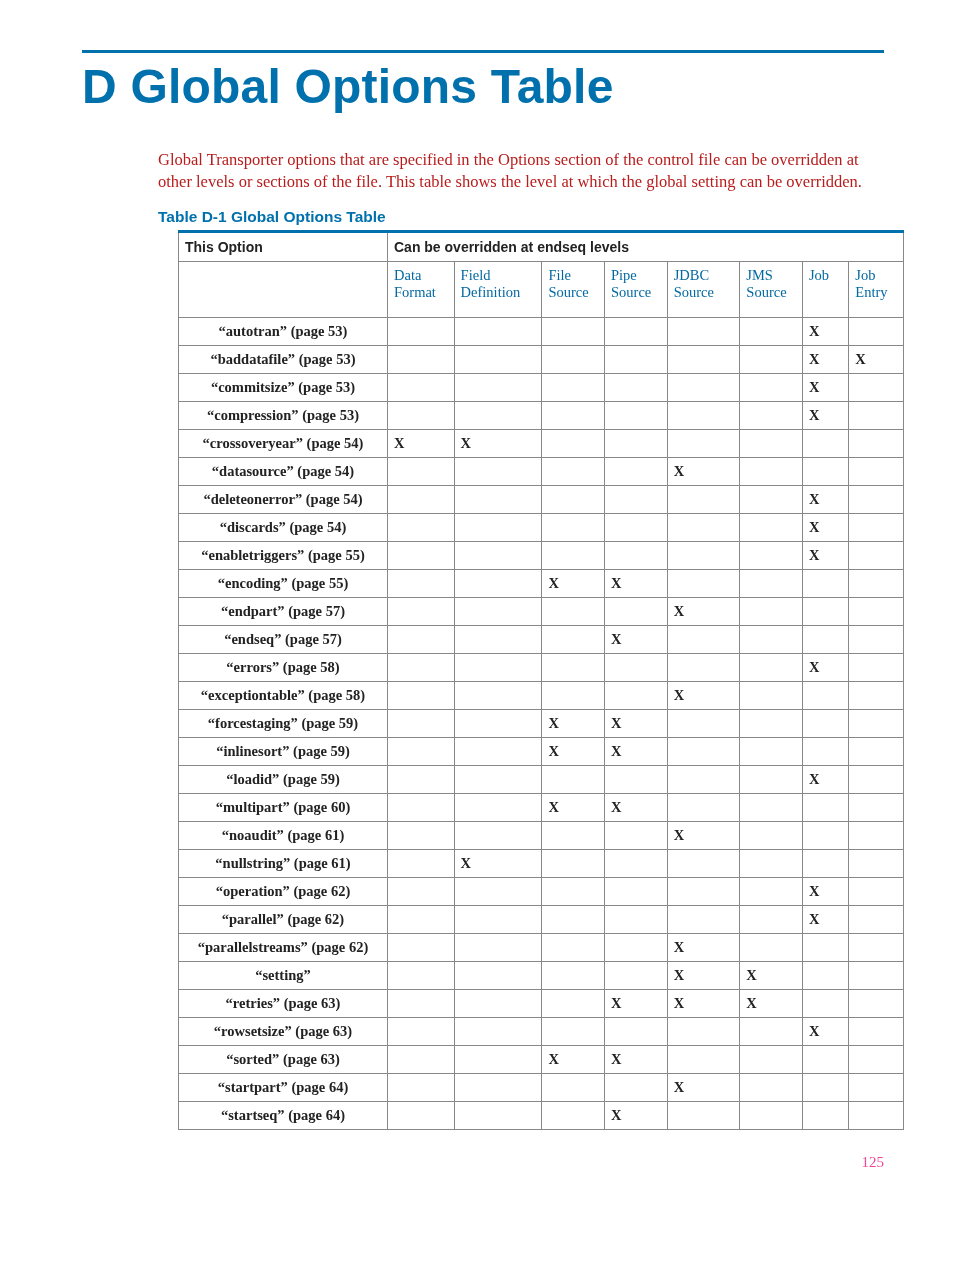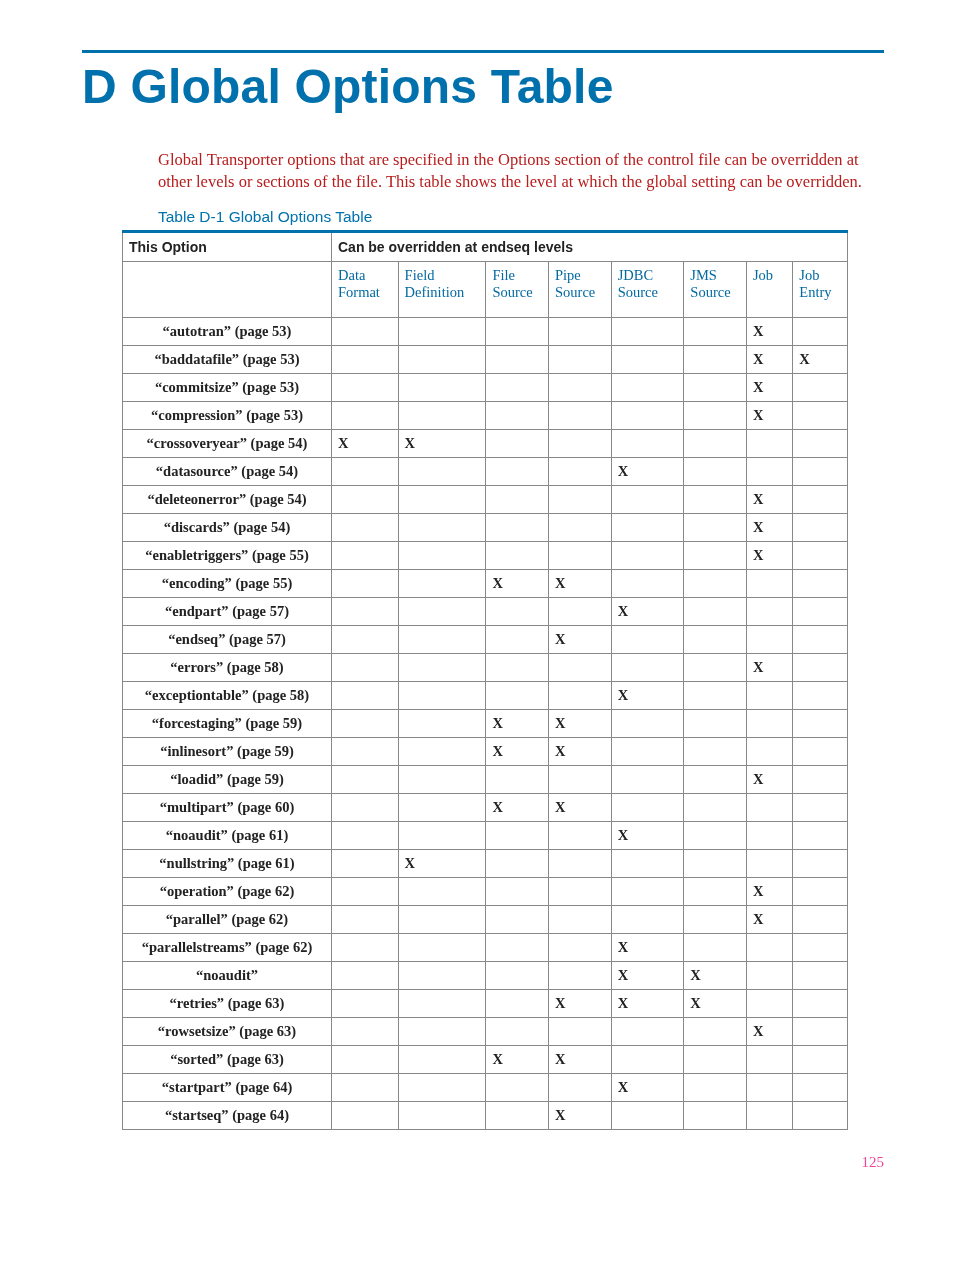"Table D-1 Global Options Table" .caption { font-weight: 400 -> 700 }
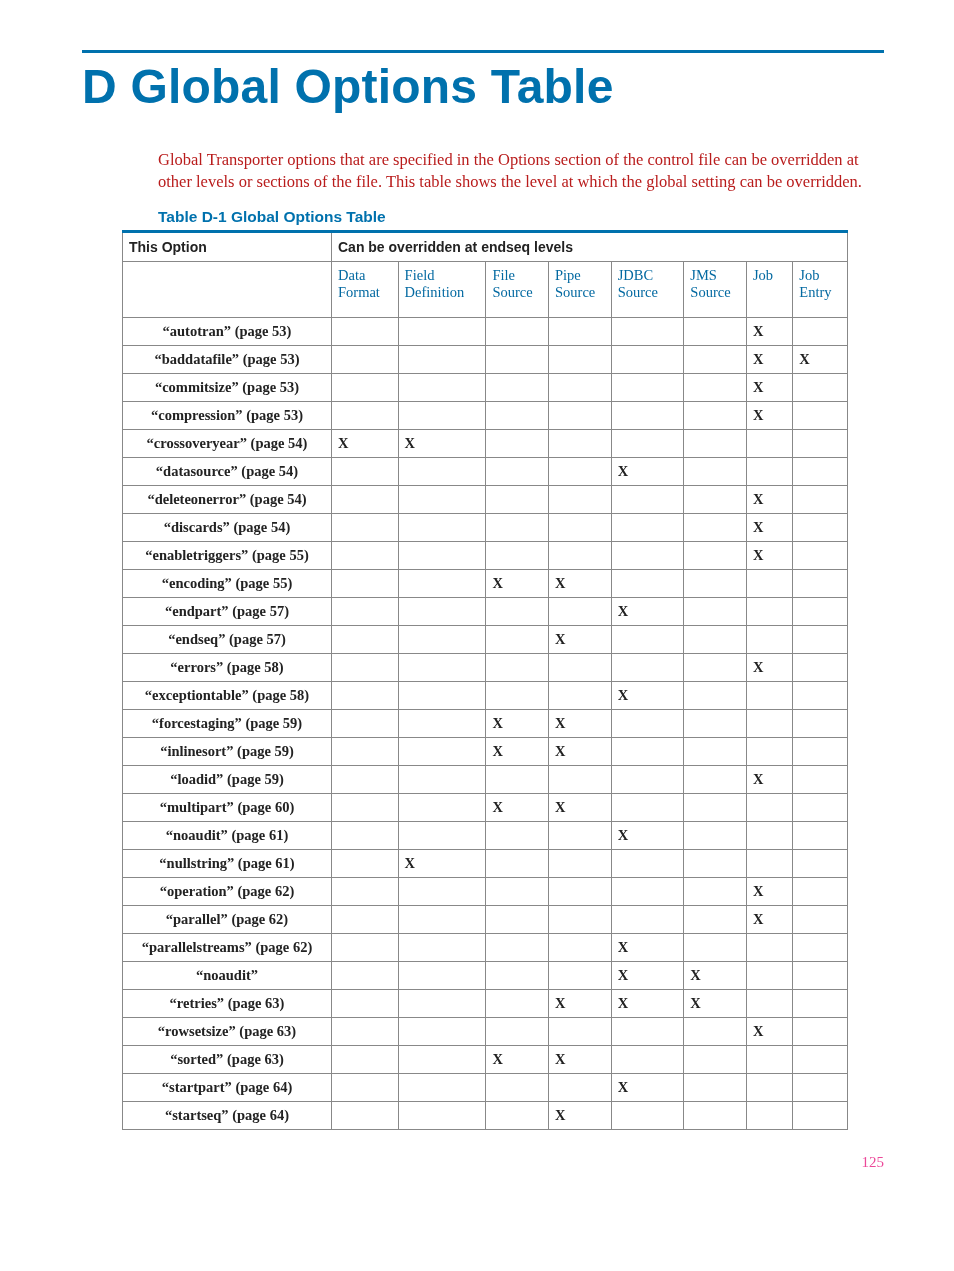"This Option" table.opts { margin-left: 40px -> 96px }
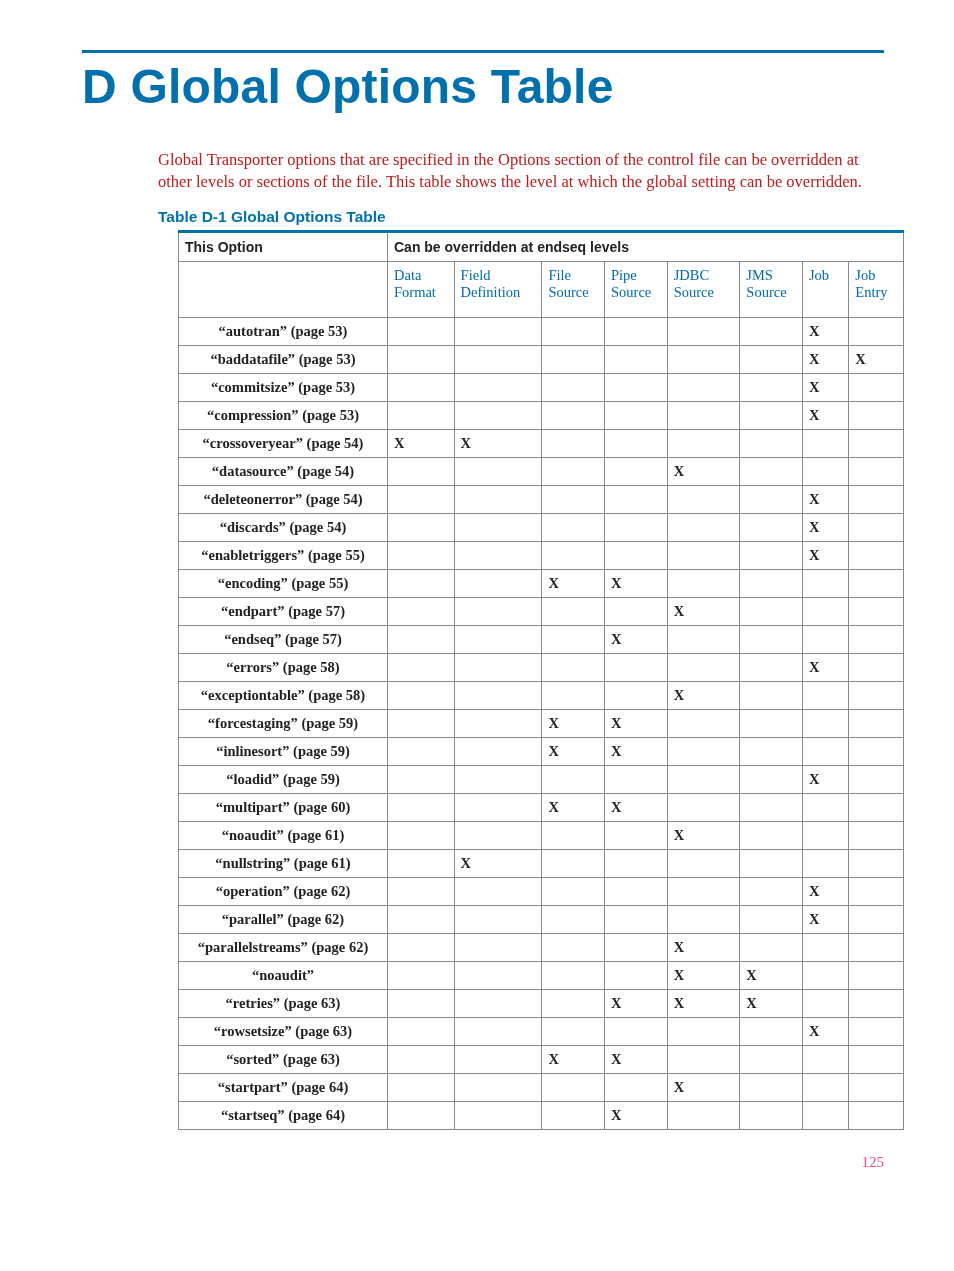"“noaudit”" td.optname { text: noaudit -> setting }
